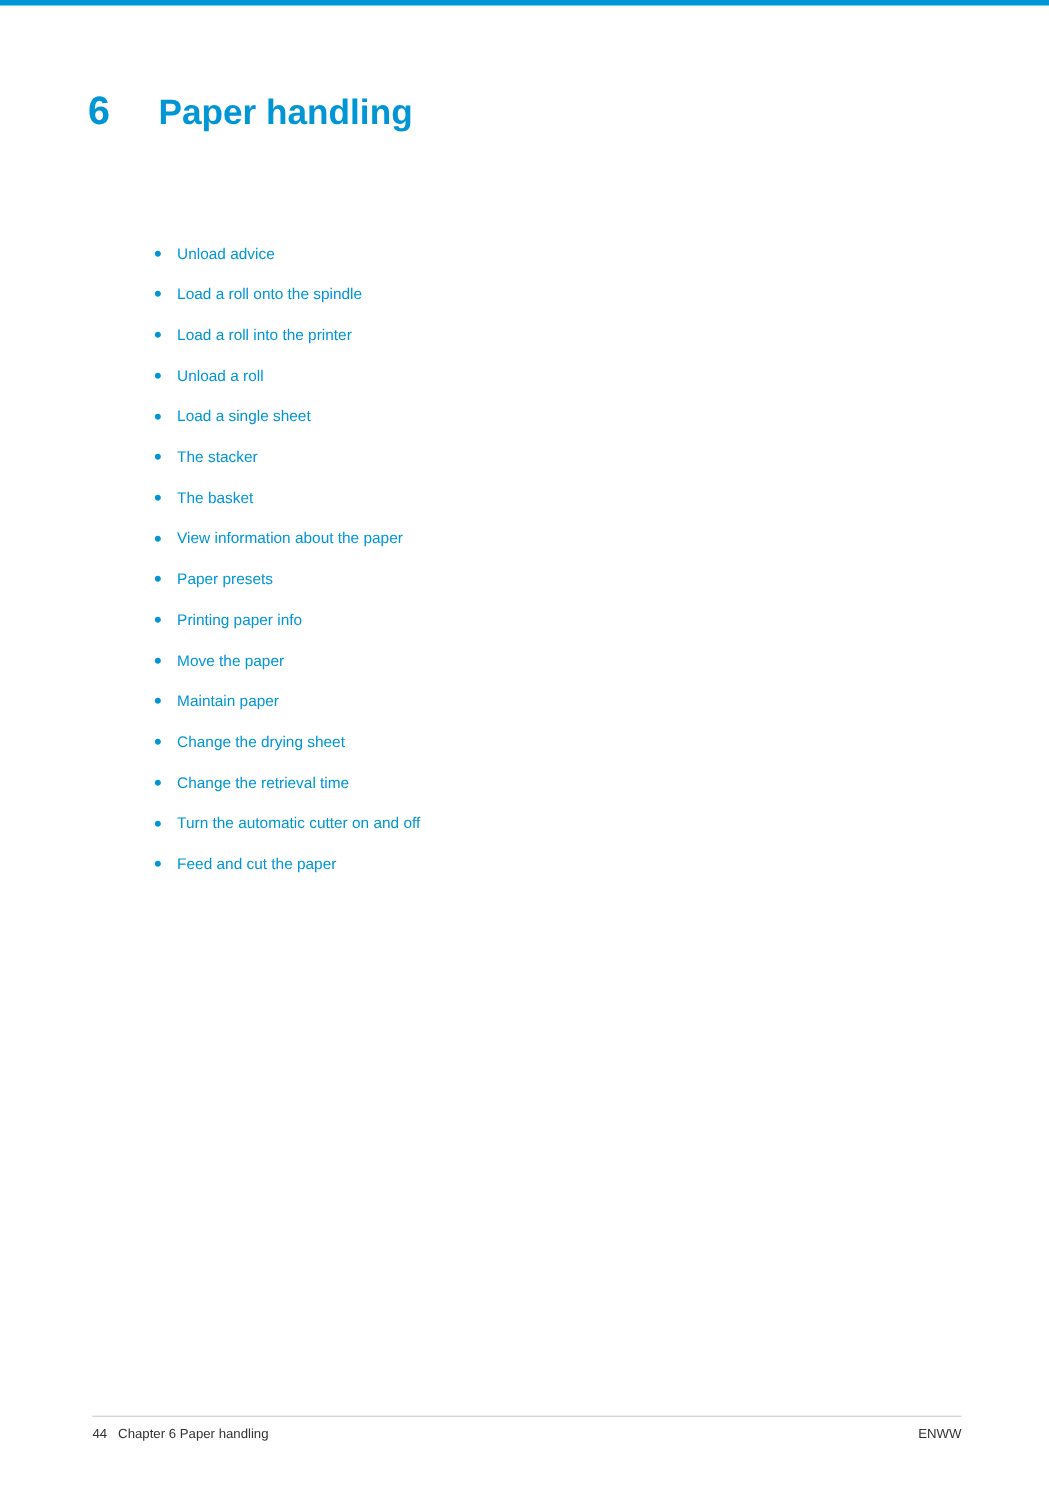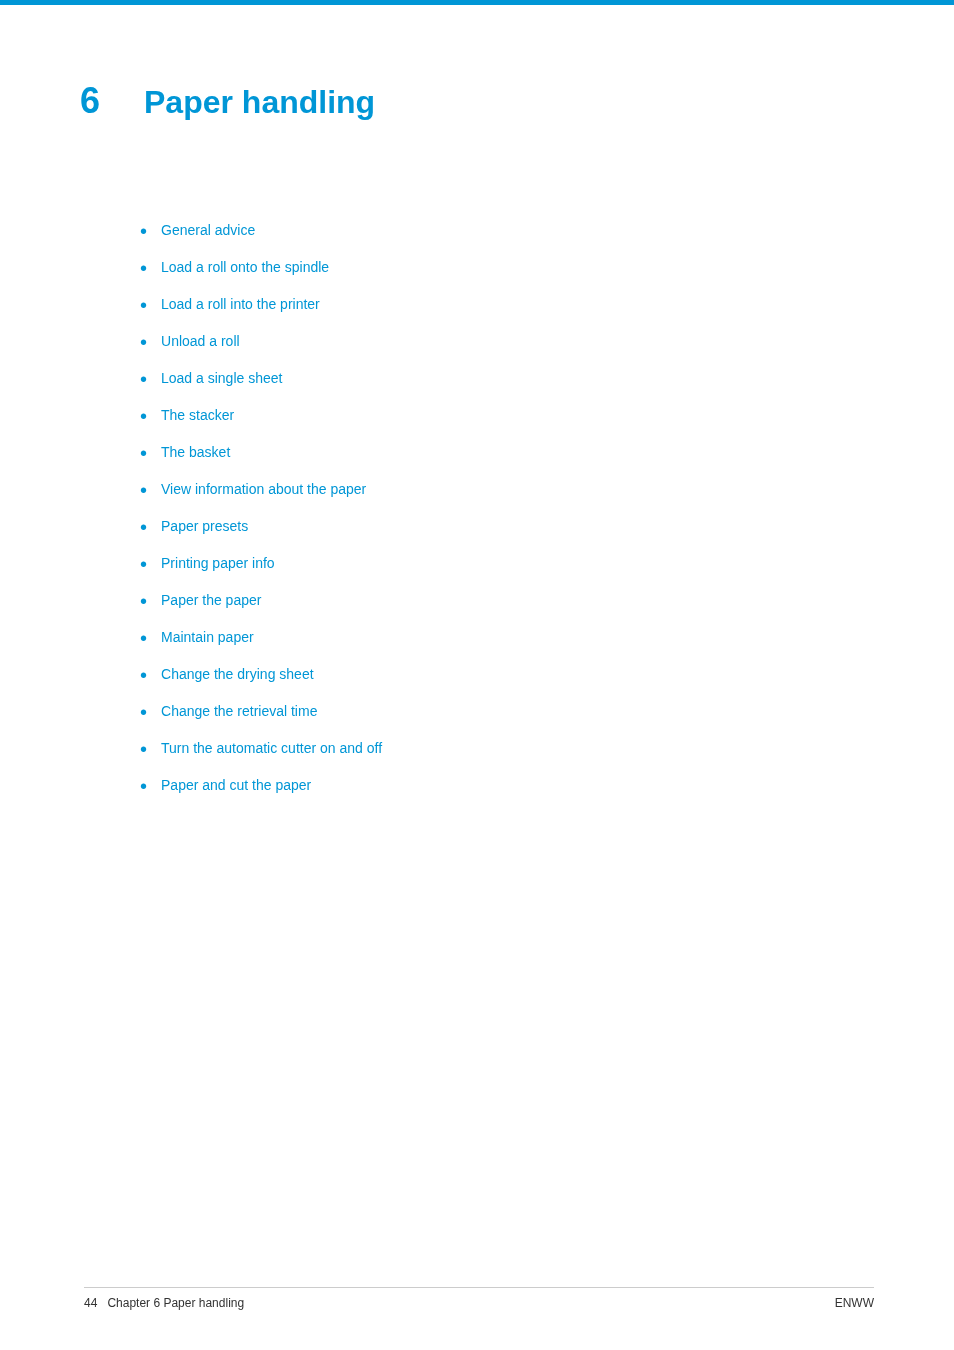"General advice" a.toc-link { text: General -> Unload }
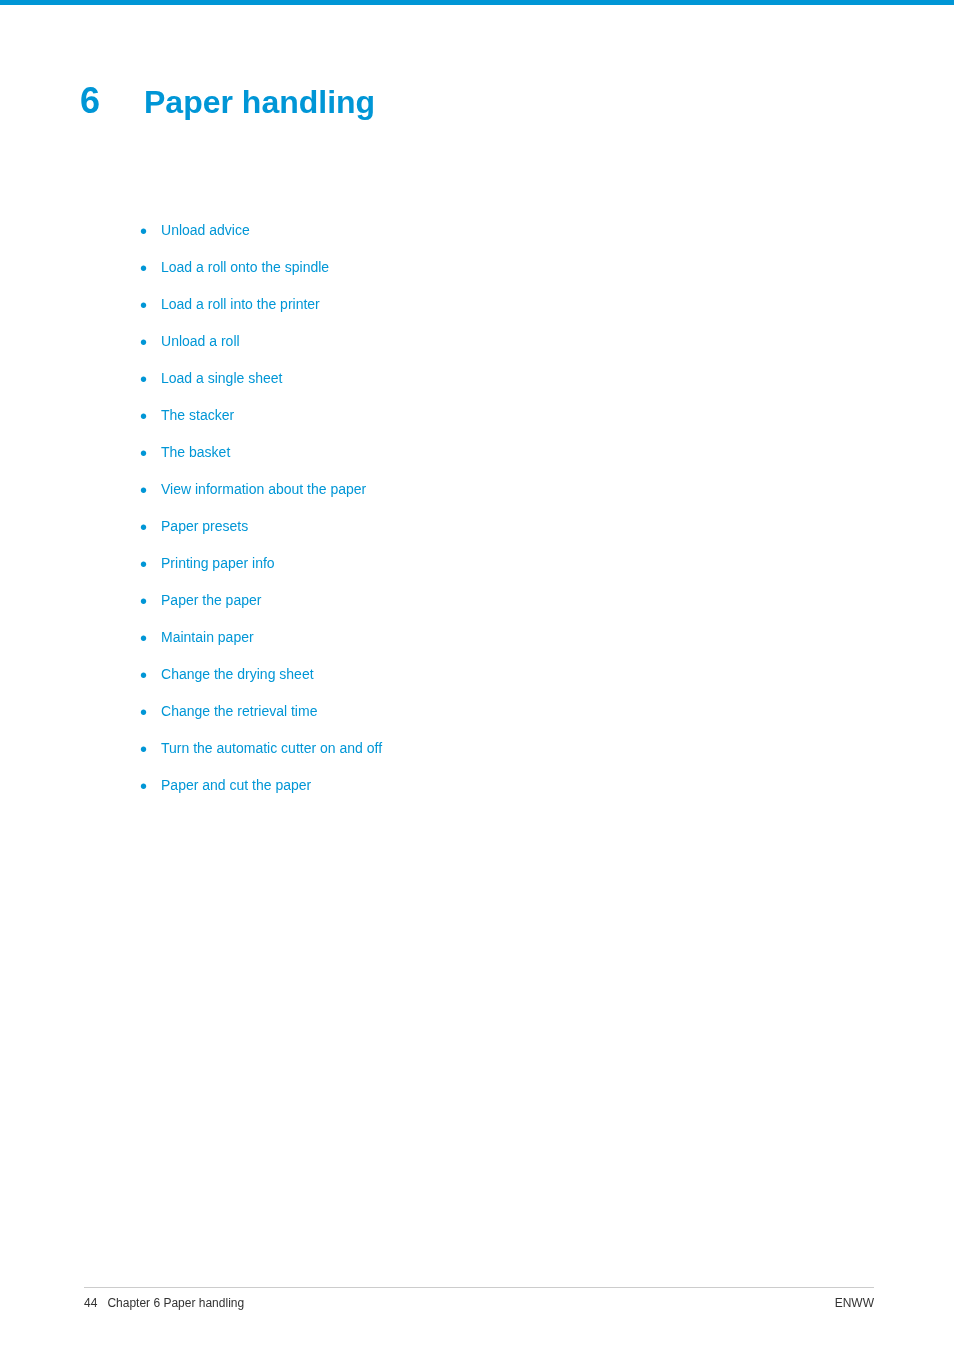"Paper the paper" a.toc-link { text: Paper -> Move }
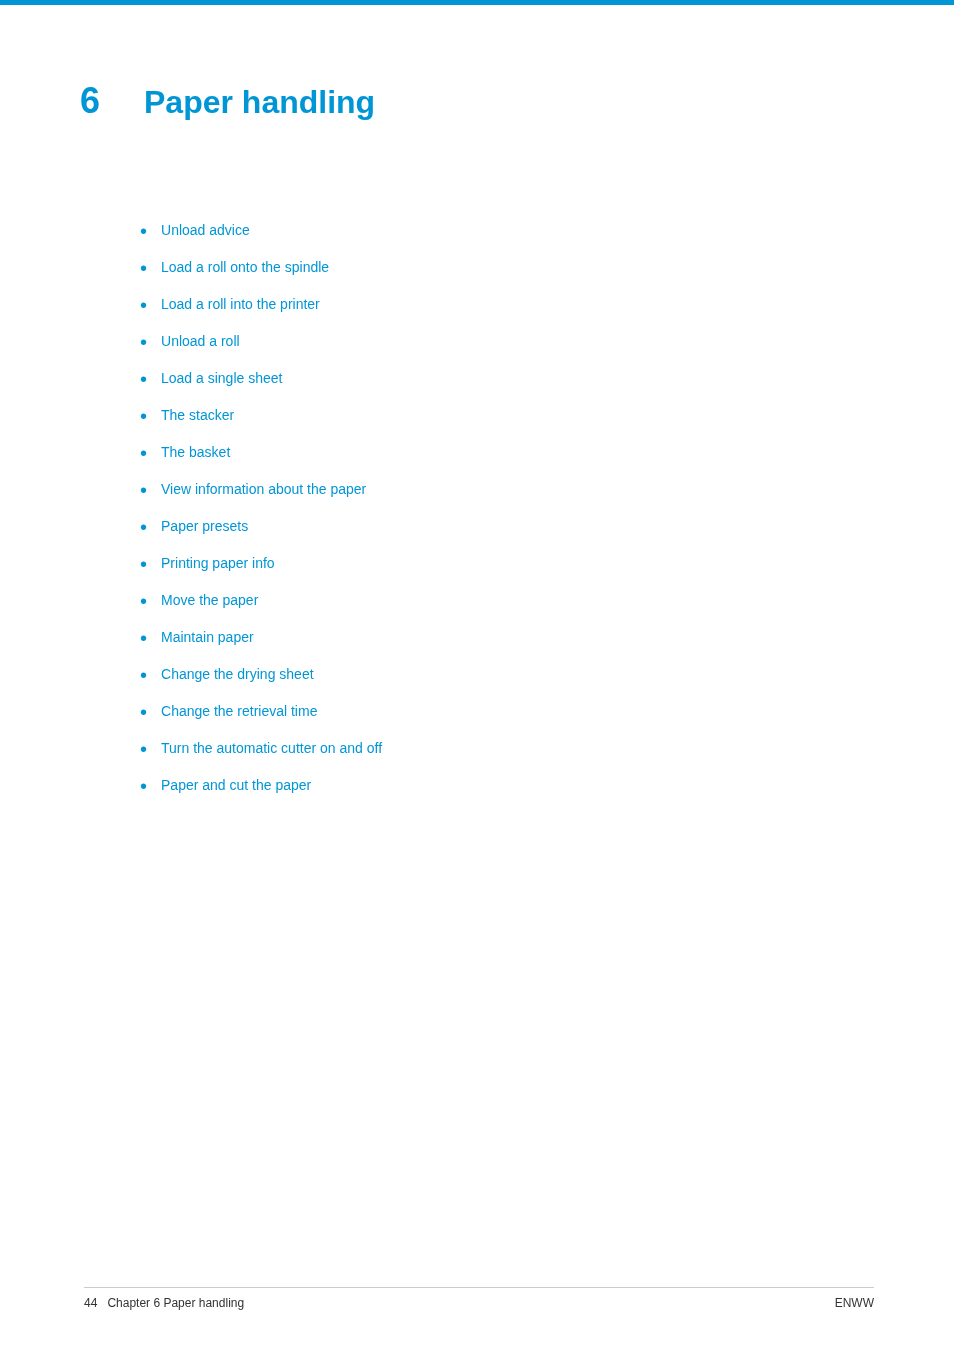"Paper and cut the paper" a.toc-link { text: Paper -> Feed }
